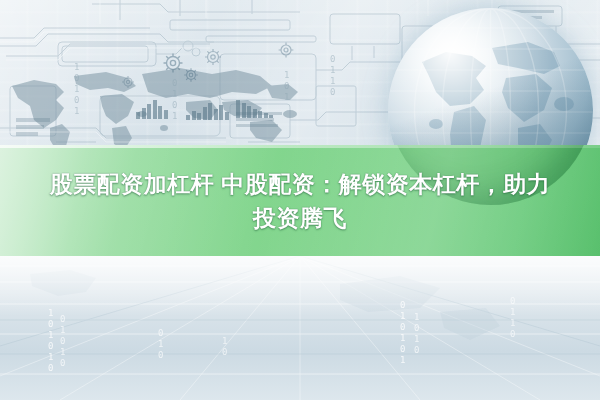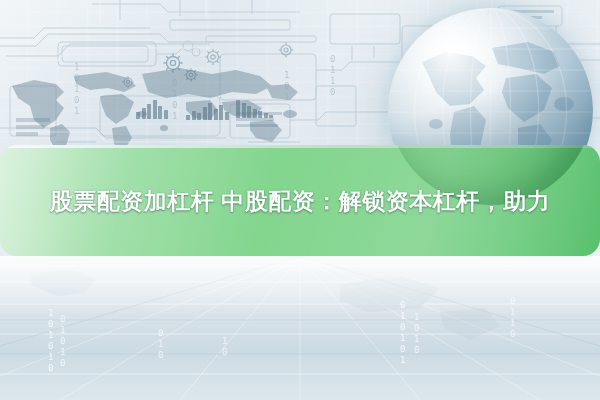"股票配资加杠杆 中股配资：解锁资本杠杆，助力" .band { border-radius: 17px -> none }
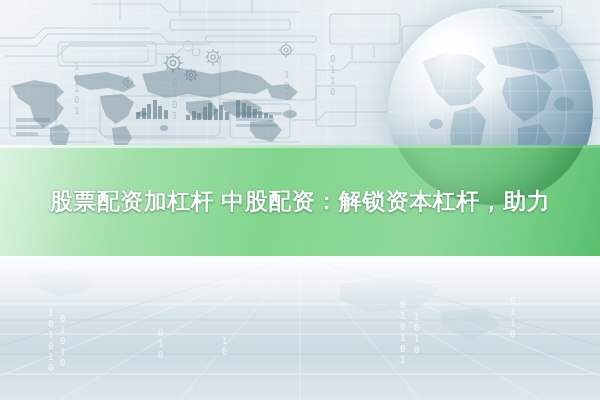"投资腾飞" div.title-line { html: none -> <div>投资腾飞</div> }
